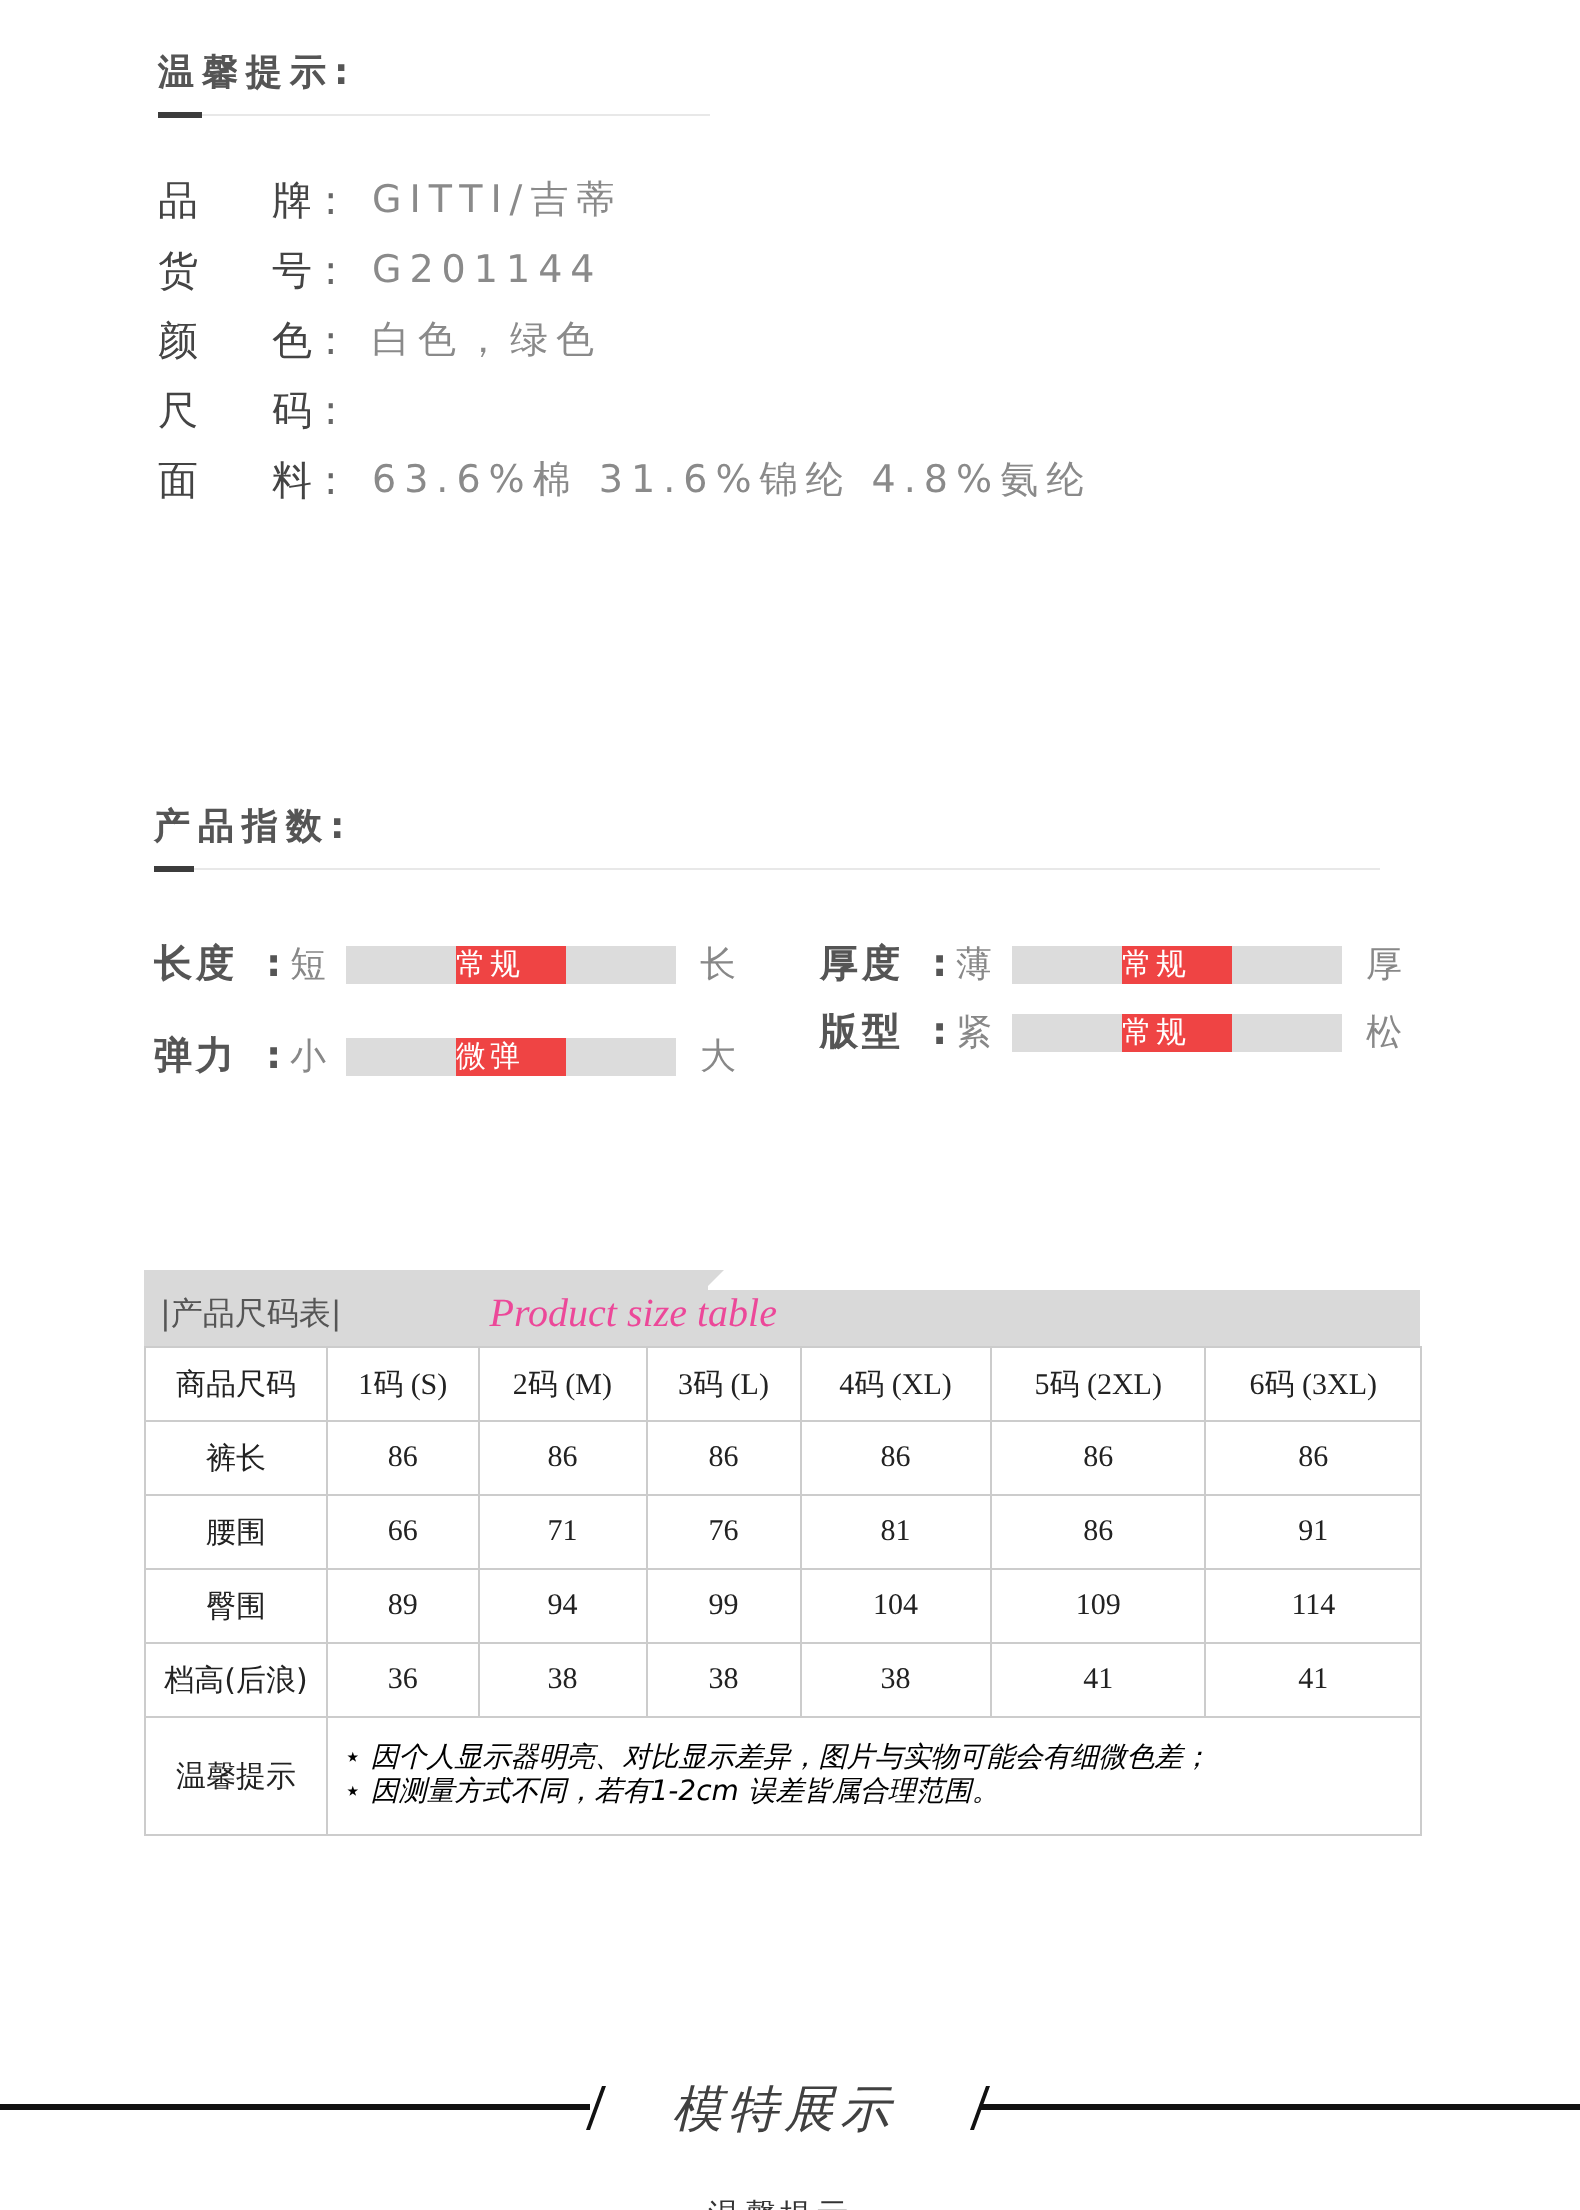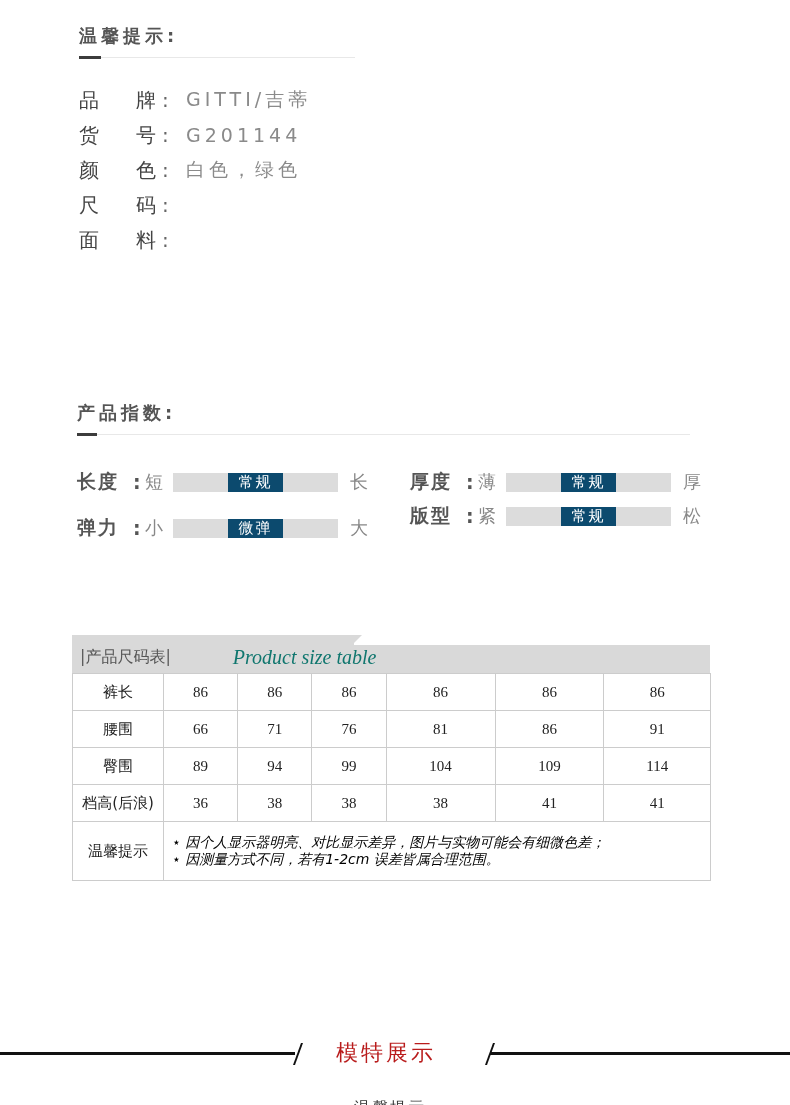"63.6%棉 31.6%锦纶 4.8%氨纶" span.info-val { html: none -> <span>63.6%棉 31.6%锦纶 4.8%氨纶</span> }
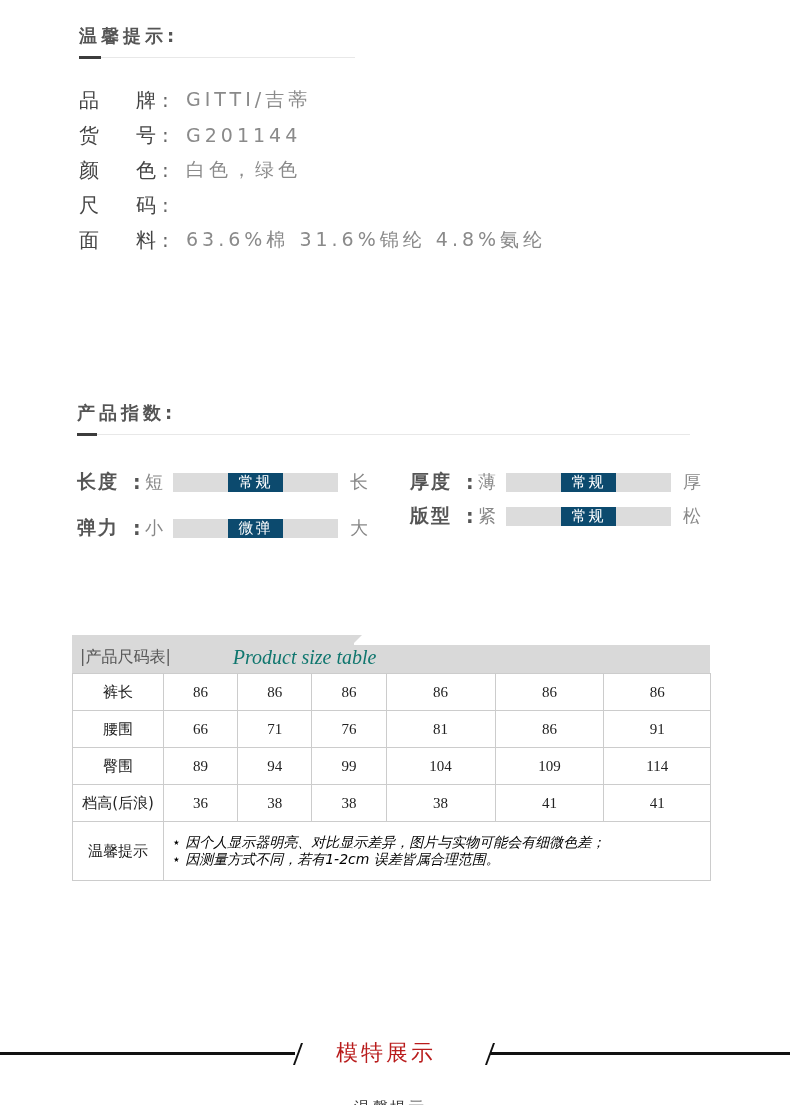"常规" .idx-fill { background: #0c4a6e -> #ef4444; text-align: center -> left }
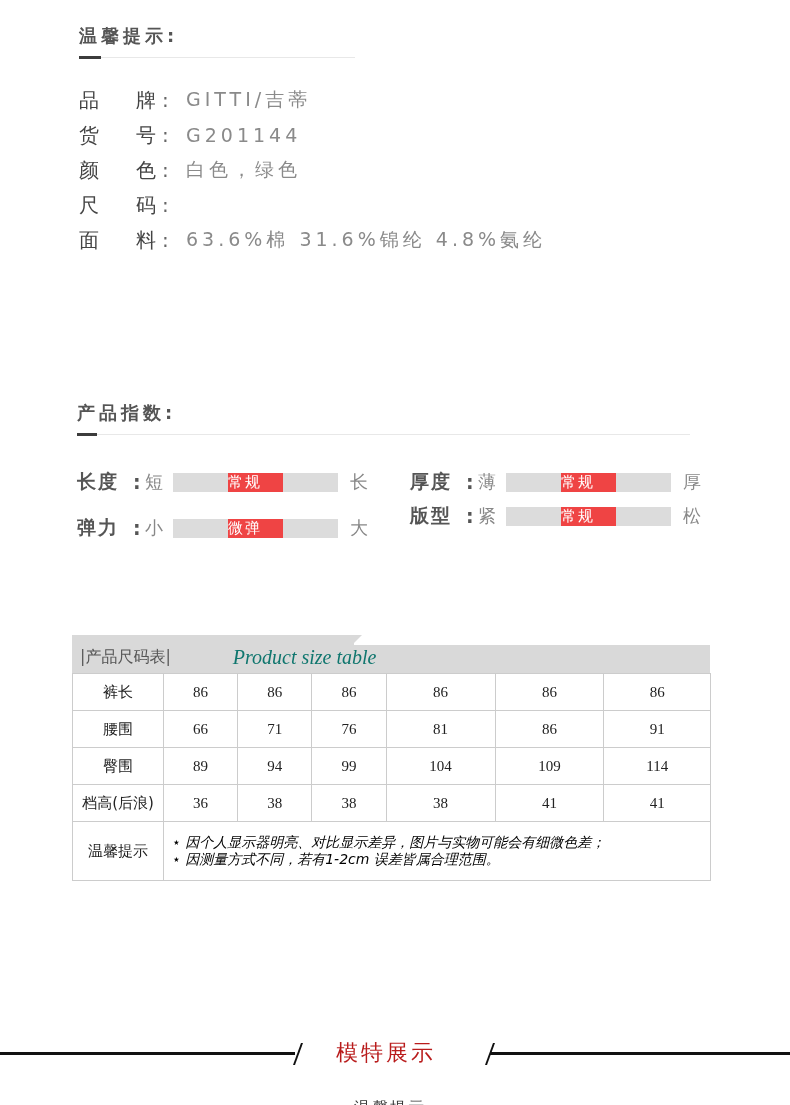"Product size table" .tbl-title-en { color: #0f766e -> #ec4899; margin-left: 14px -> 26px }
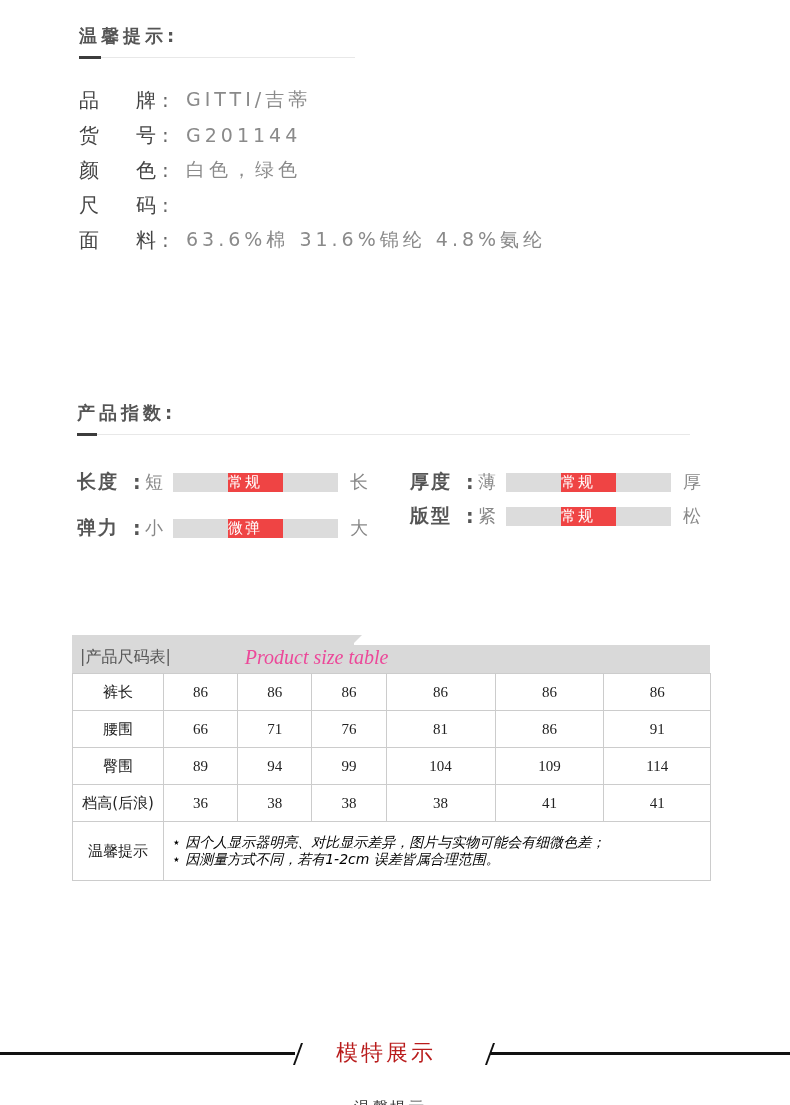"商品尺码" tr { html: none -> <tr> <td>商品尺码</td> <td>1码 (S)</td> <td>2码 (M)</td> <td>3码 (L)</td> <td>4码 (XL)</td> <td>5码 (2XL)</td> <td>6码 (3XL)</td> </tr> }
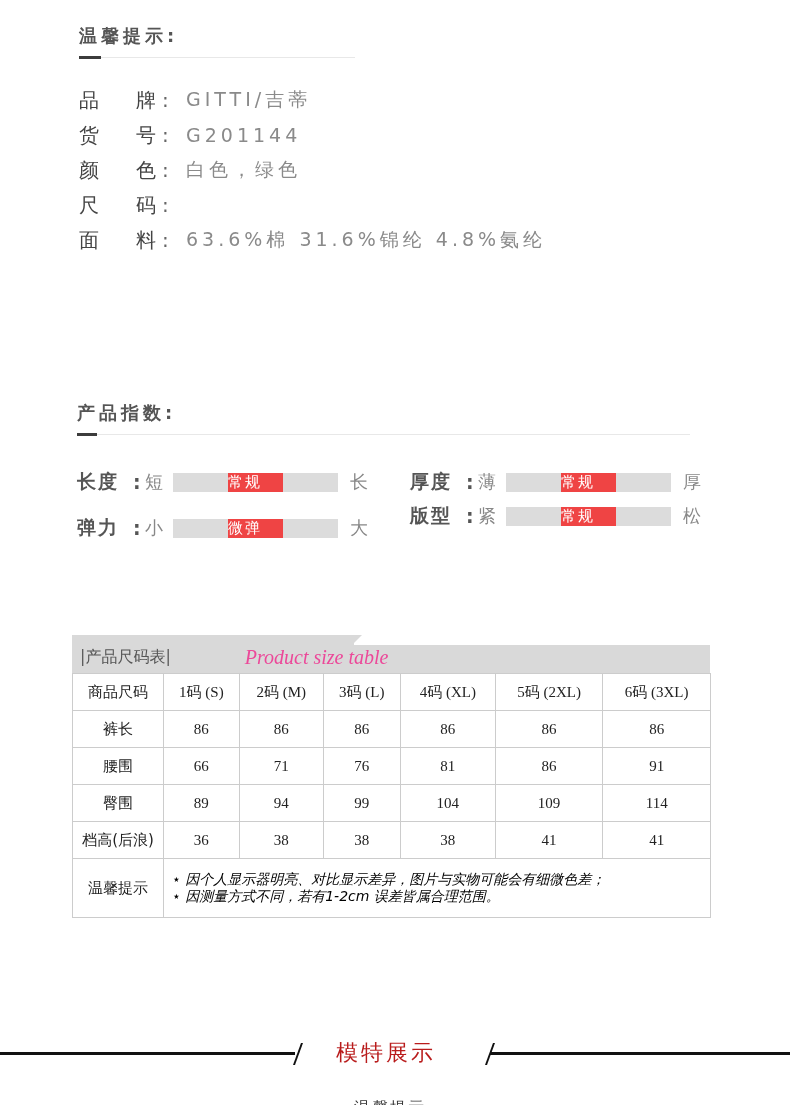"模特展示" .model-title { color: #b91c1c -> #404040; font-size: 22px -> 25px; font-style: none -> italic }
